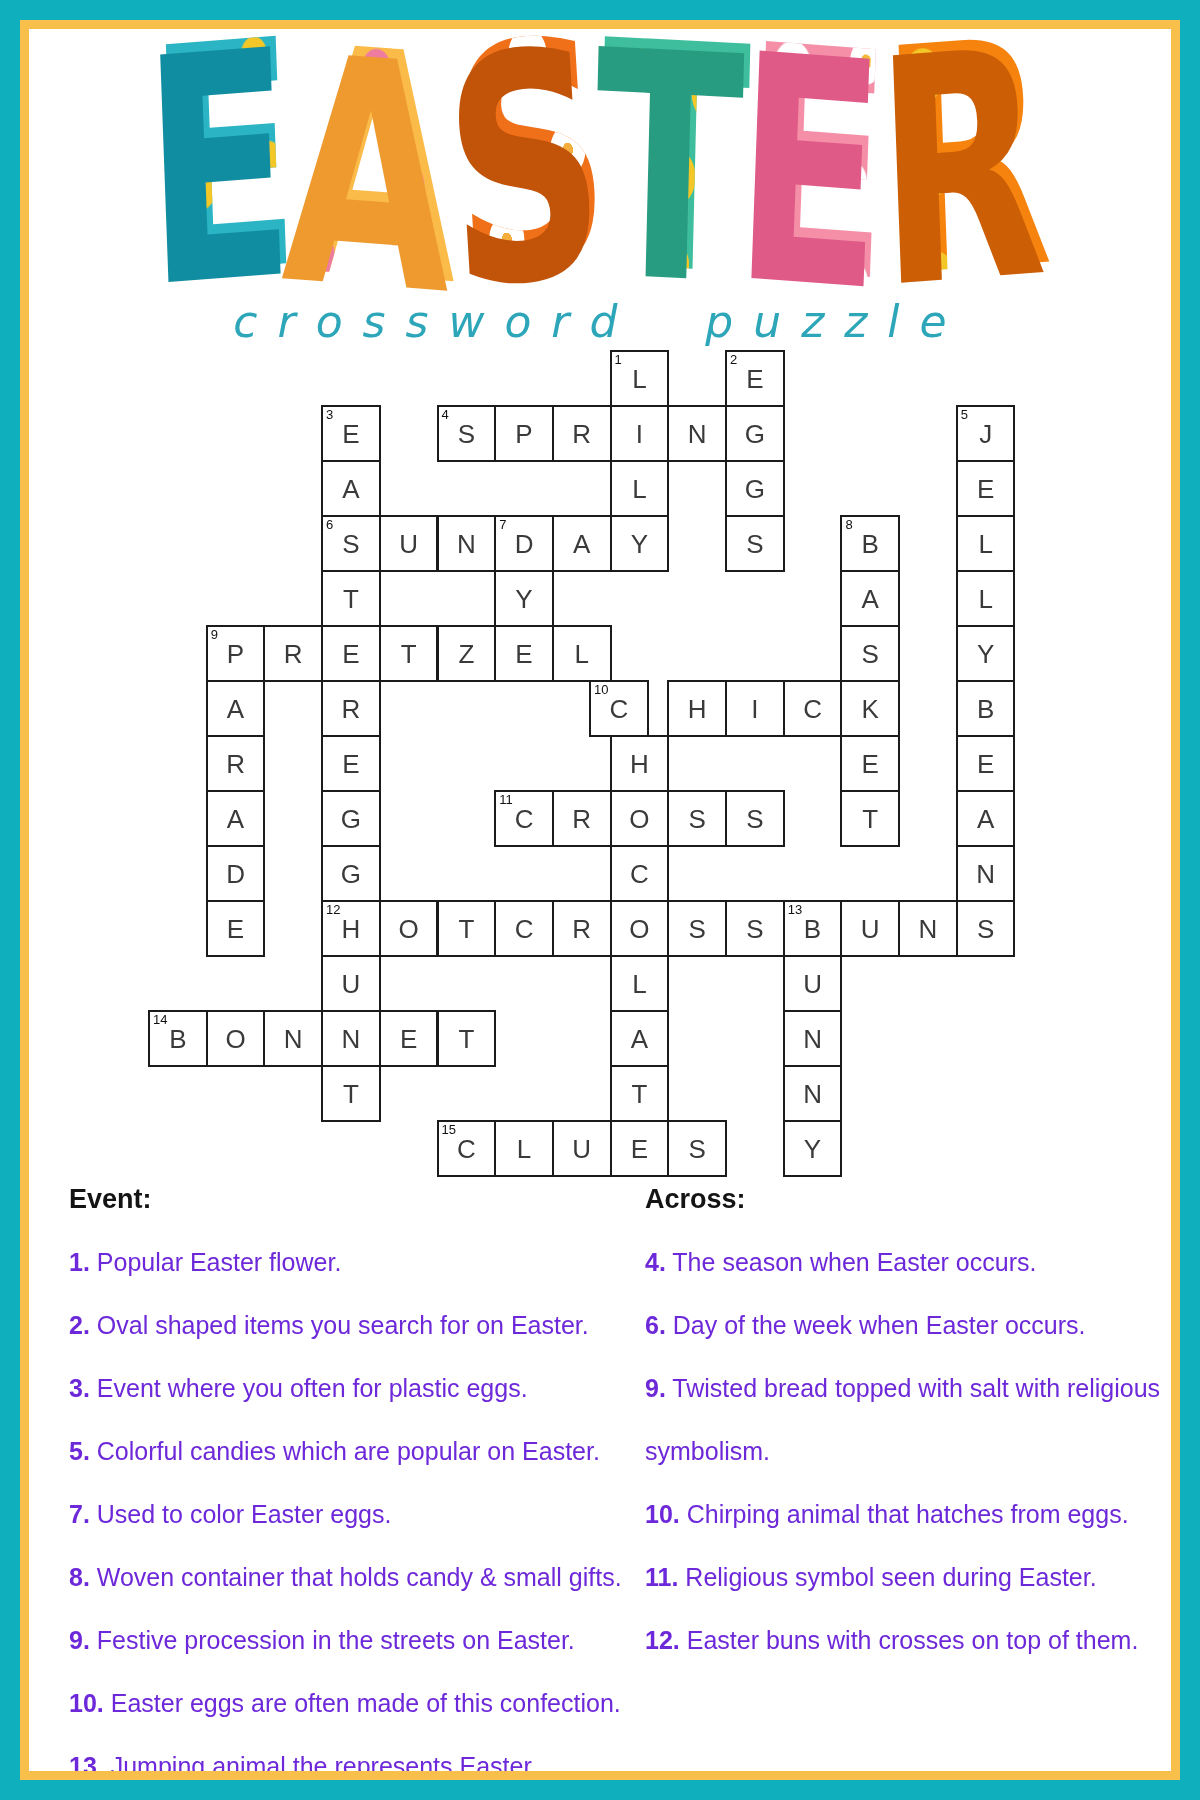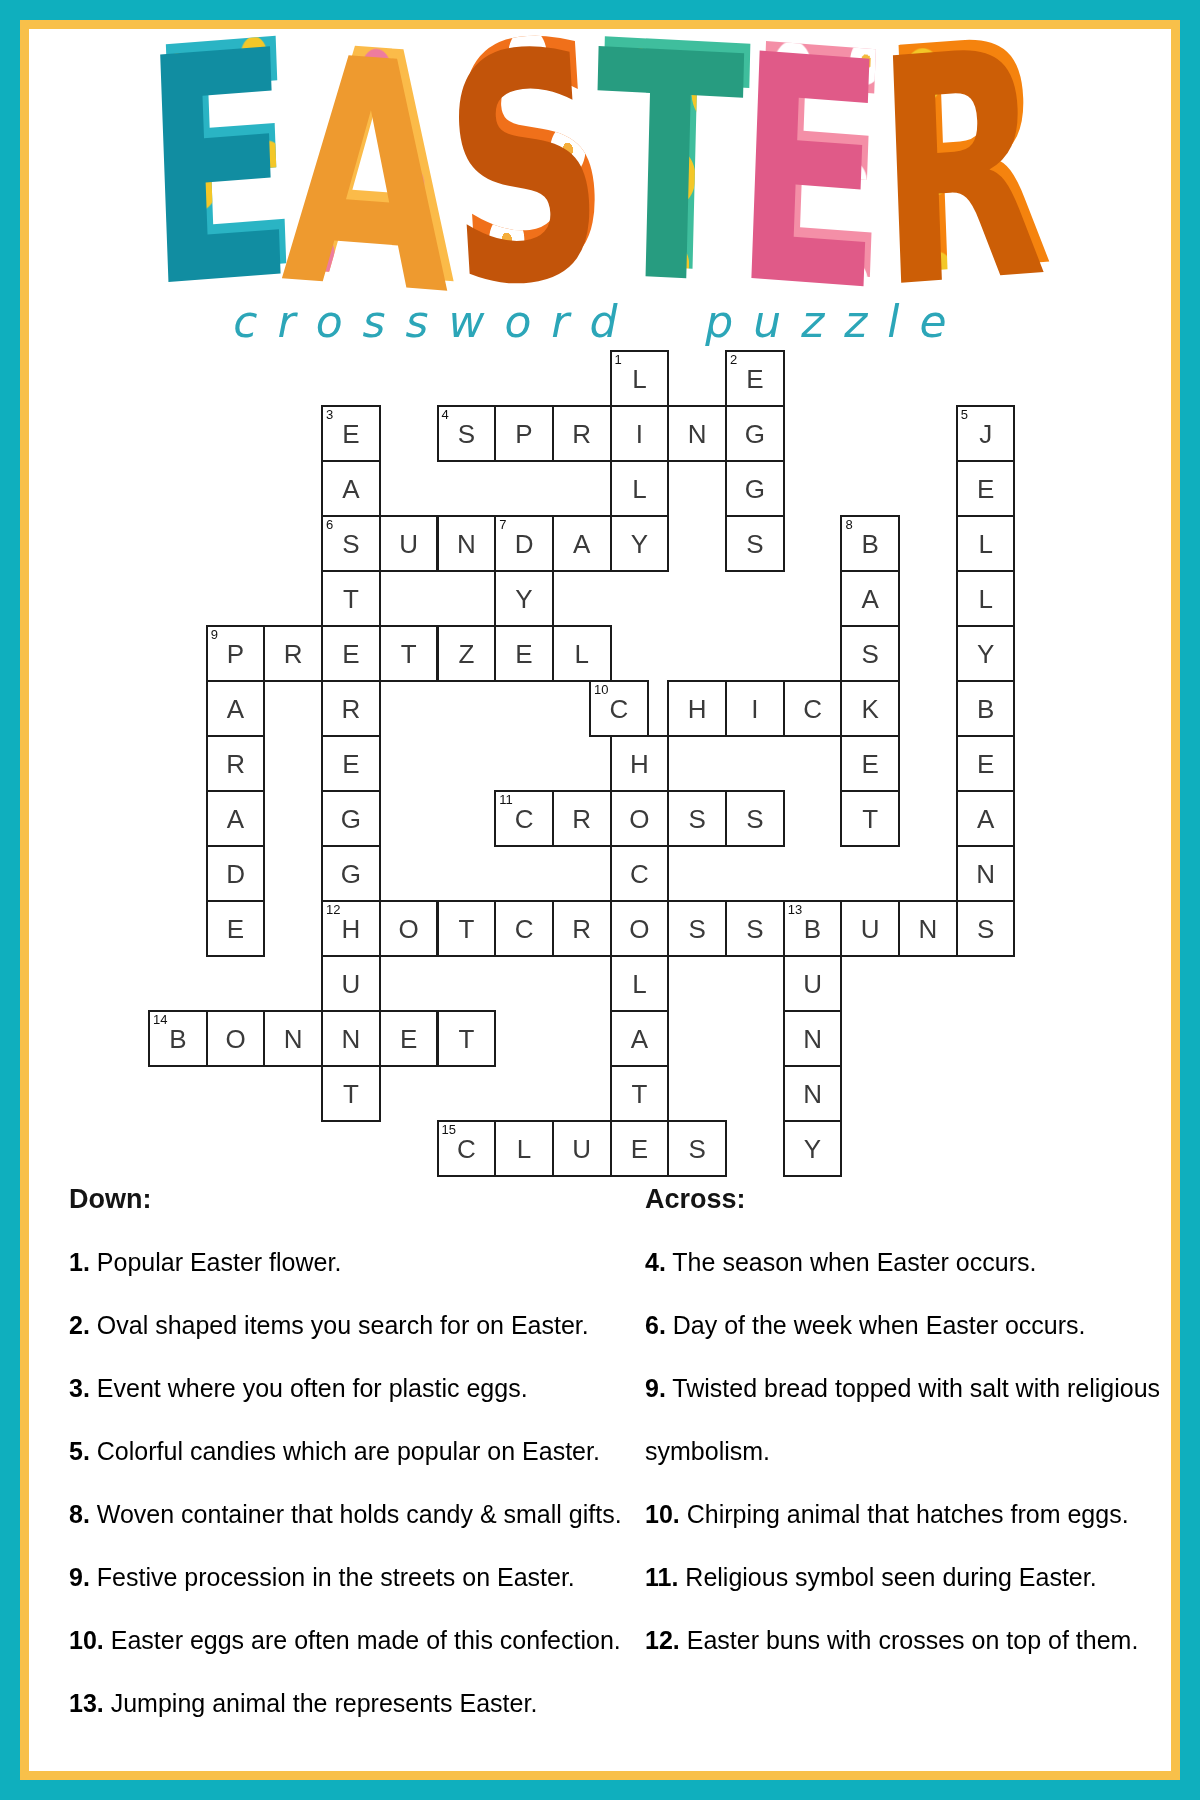"Down:" div.clue-header { text: Down -> Event }
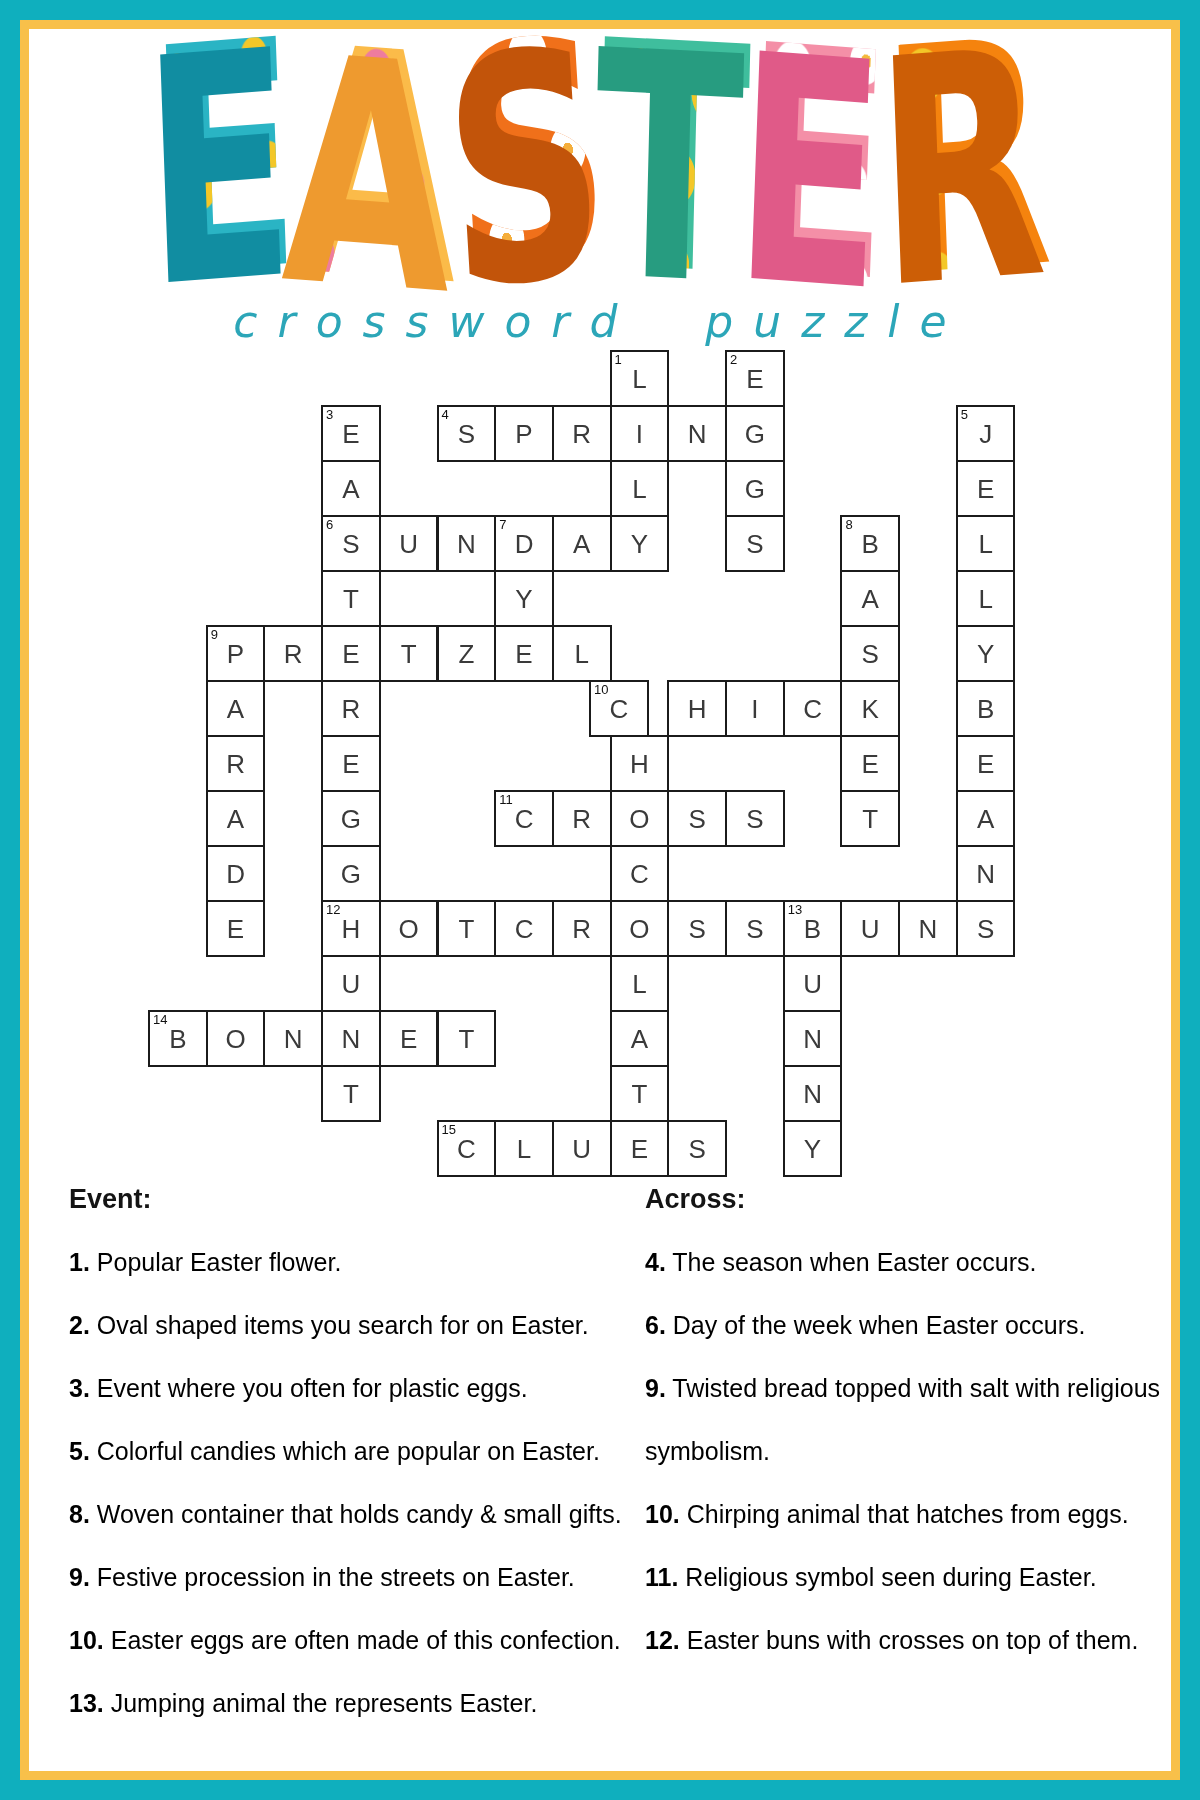"1. Popular Easter flower." .clue { color: #000000 -> #6d28d9 }
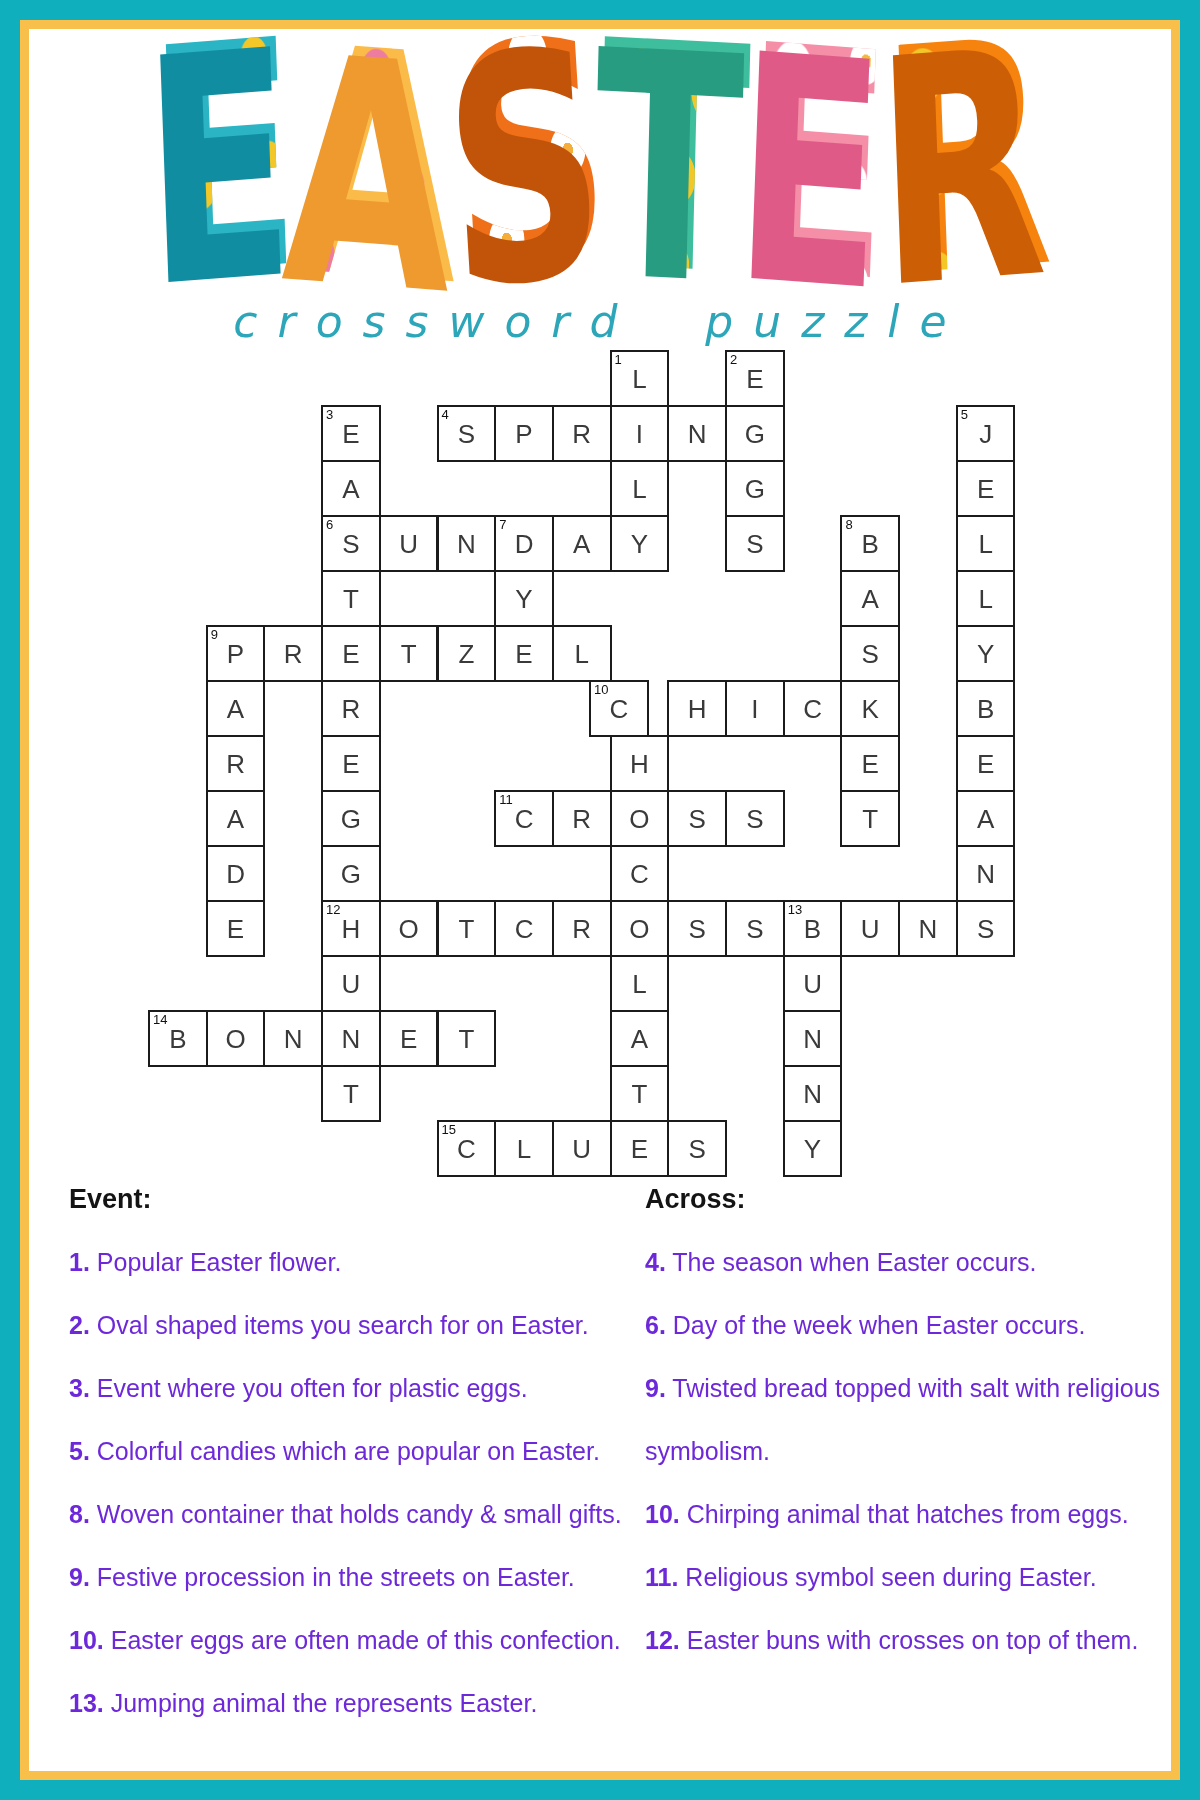"7. Used to color Easter" div.clue { html: none -> <div><b>7.</b><span> Used to color Easter eggs.</span></div> }
